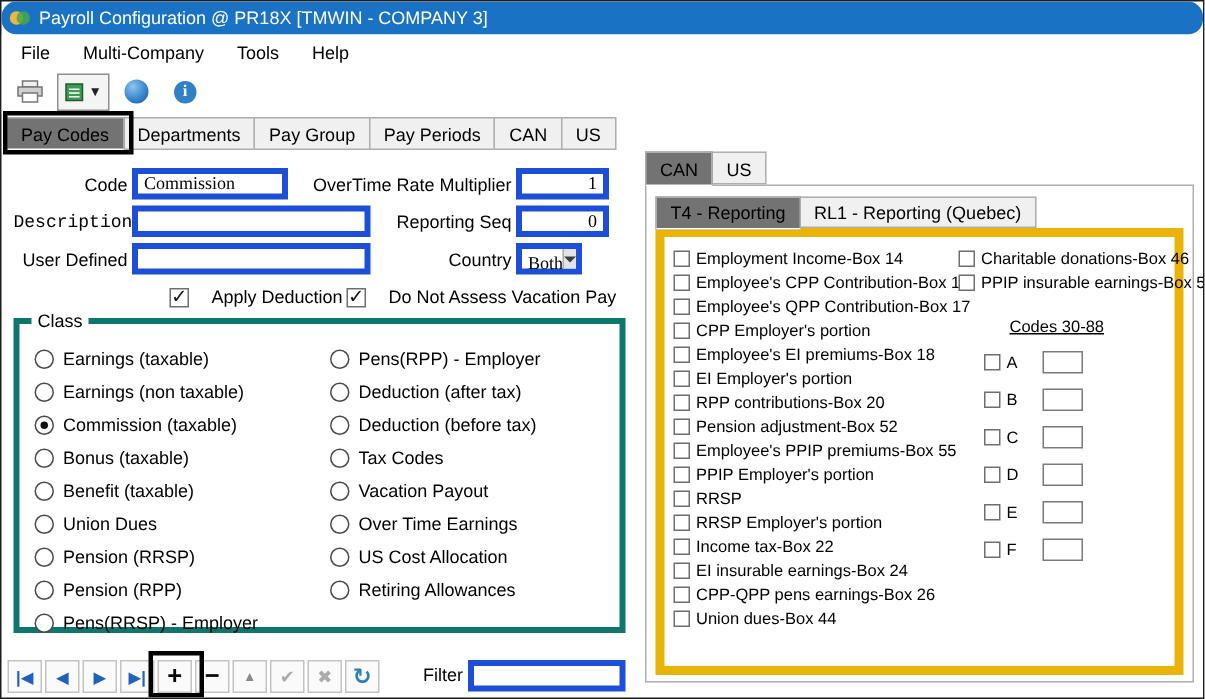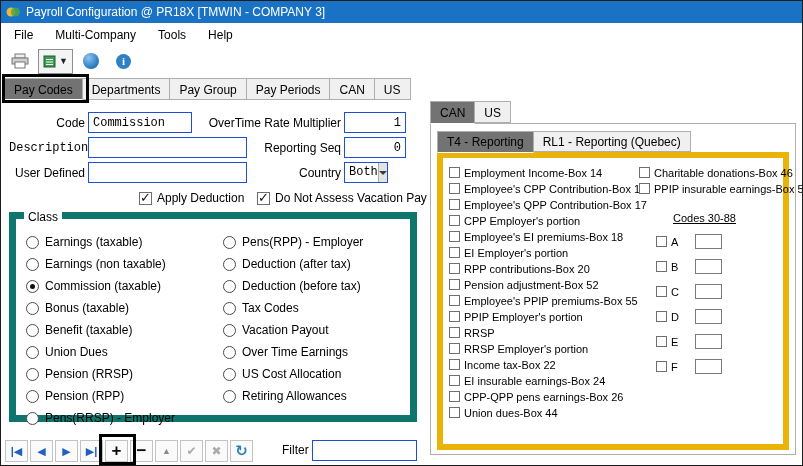"Payroll Configuration @ PR18X [TMWIN" .titlebar { border-radius: none -> 10px }
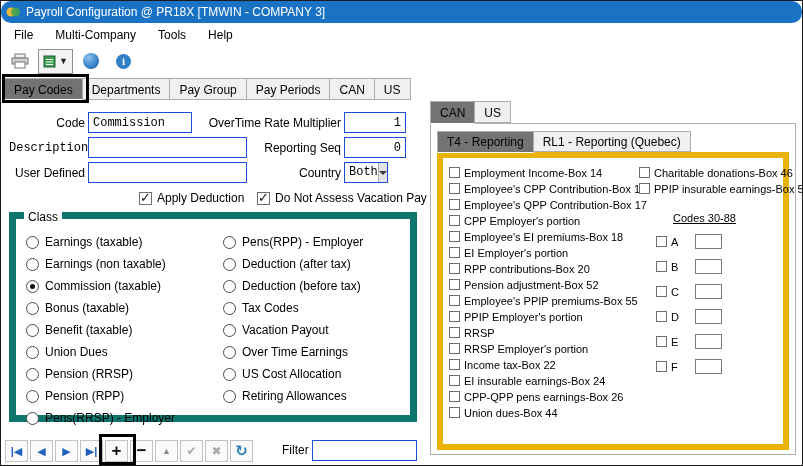"Commission" .input { border: 1px solid #1d4ed8 -> 4px solid #1d4ed8; font-family: Liberation Mono, monospace -> Liberation Serif, serif }
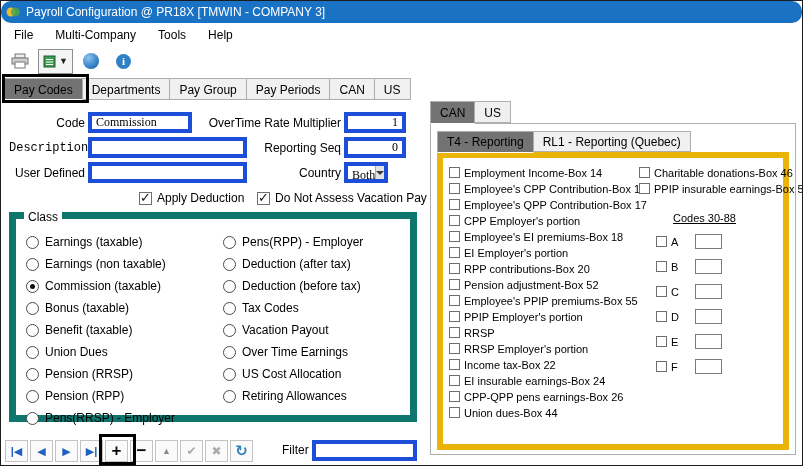"Apply Deduction" .cbx-row { gap: 5px -> 15px; margin-left: 26px -> none }
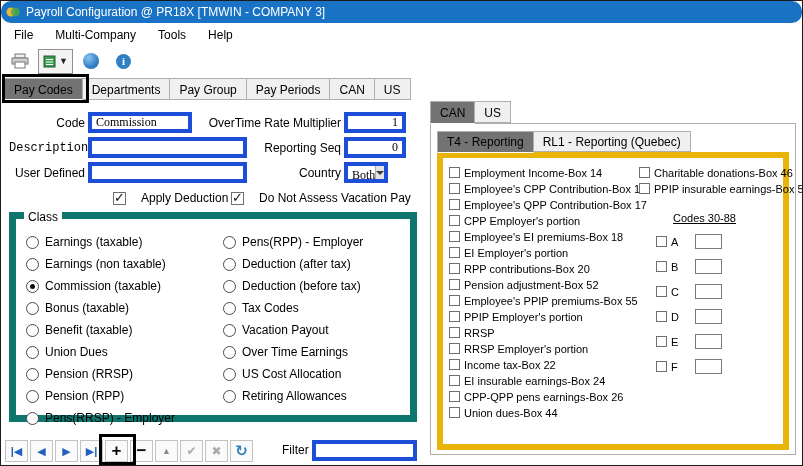"Class" .groupbox { border: 7px solid #0f766e -> 4px solid #0f766e }
